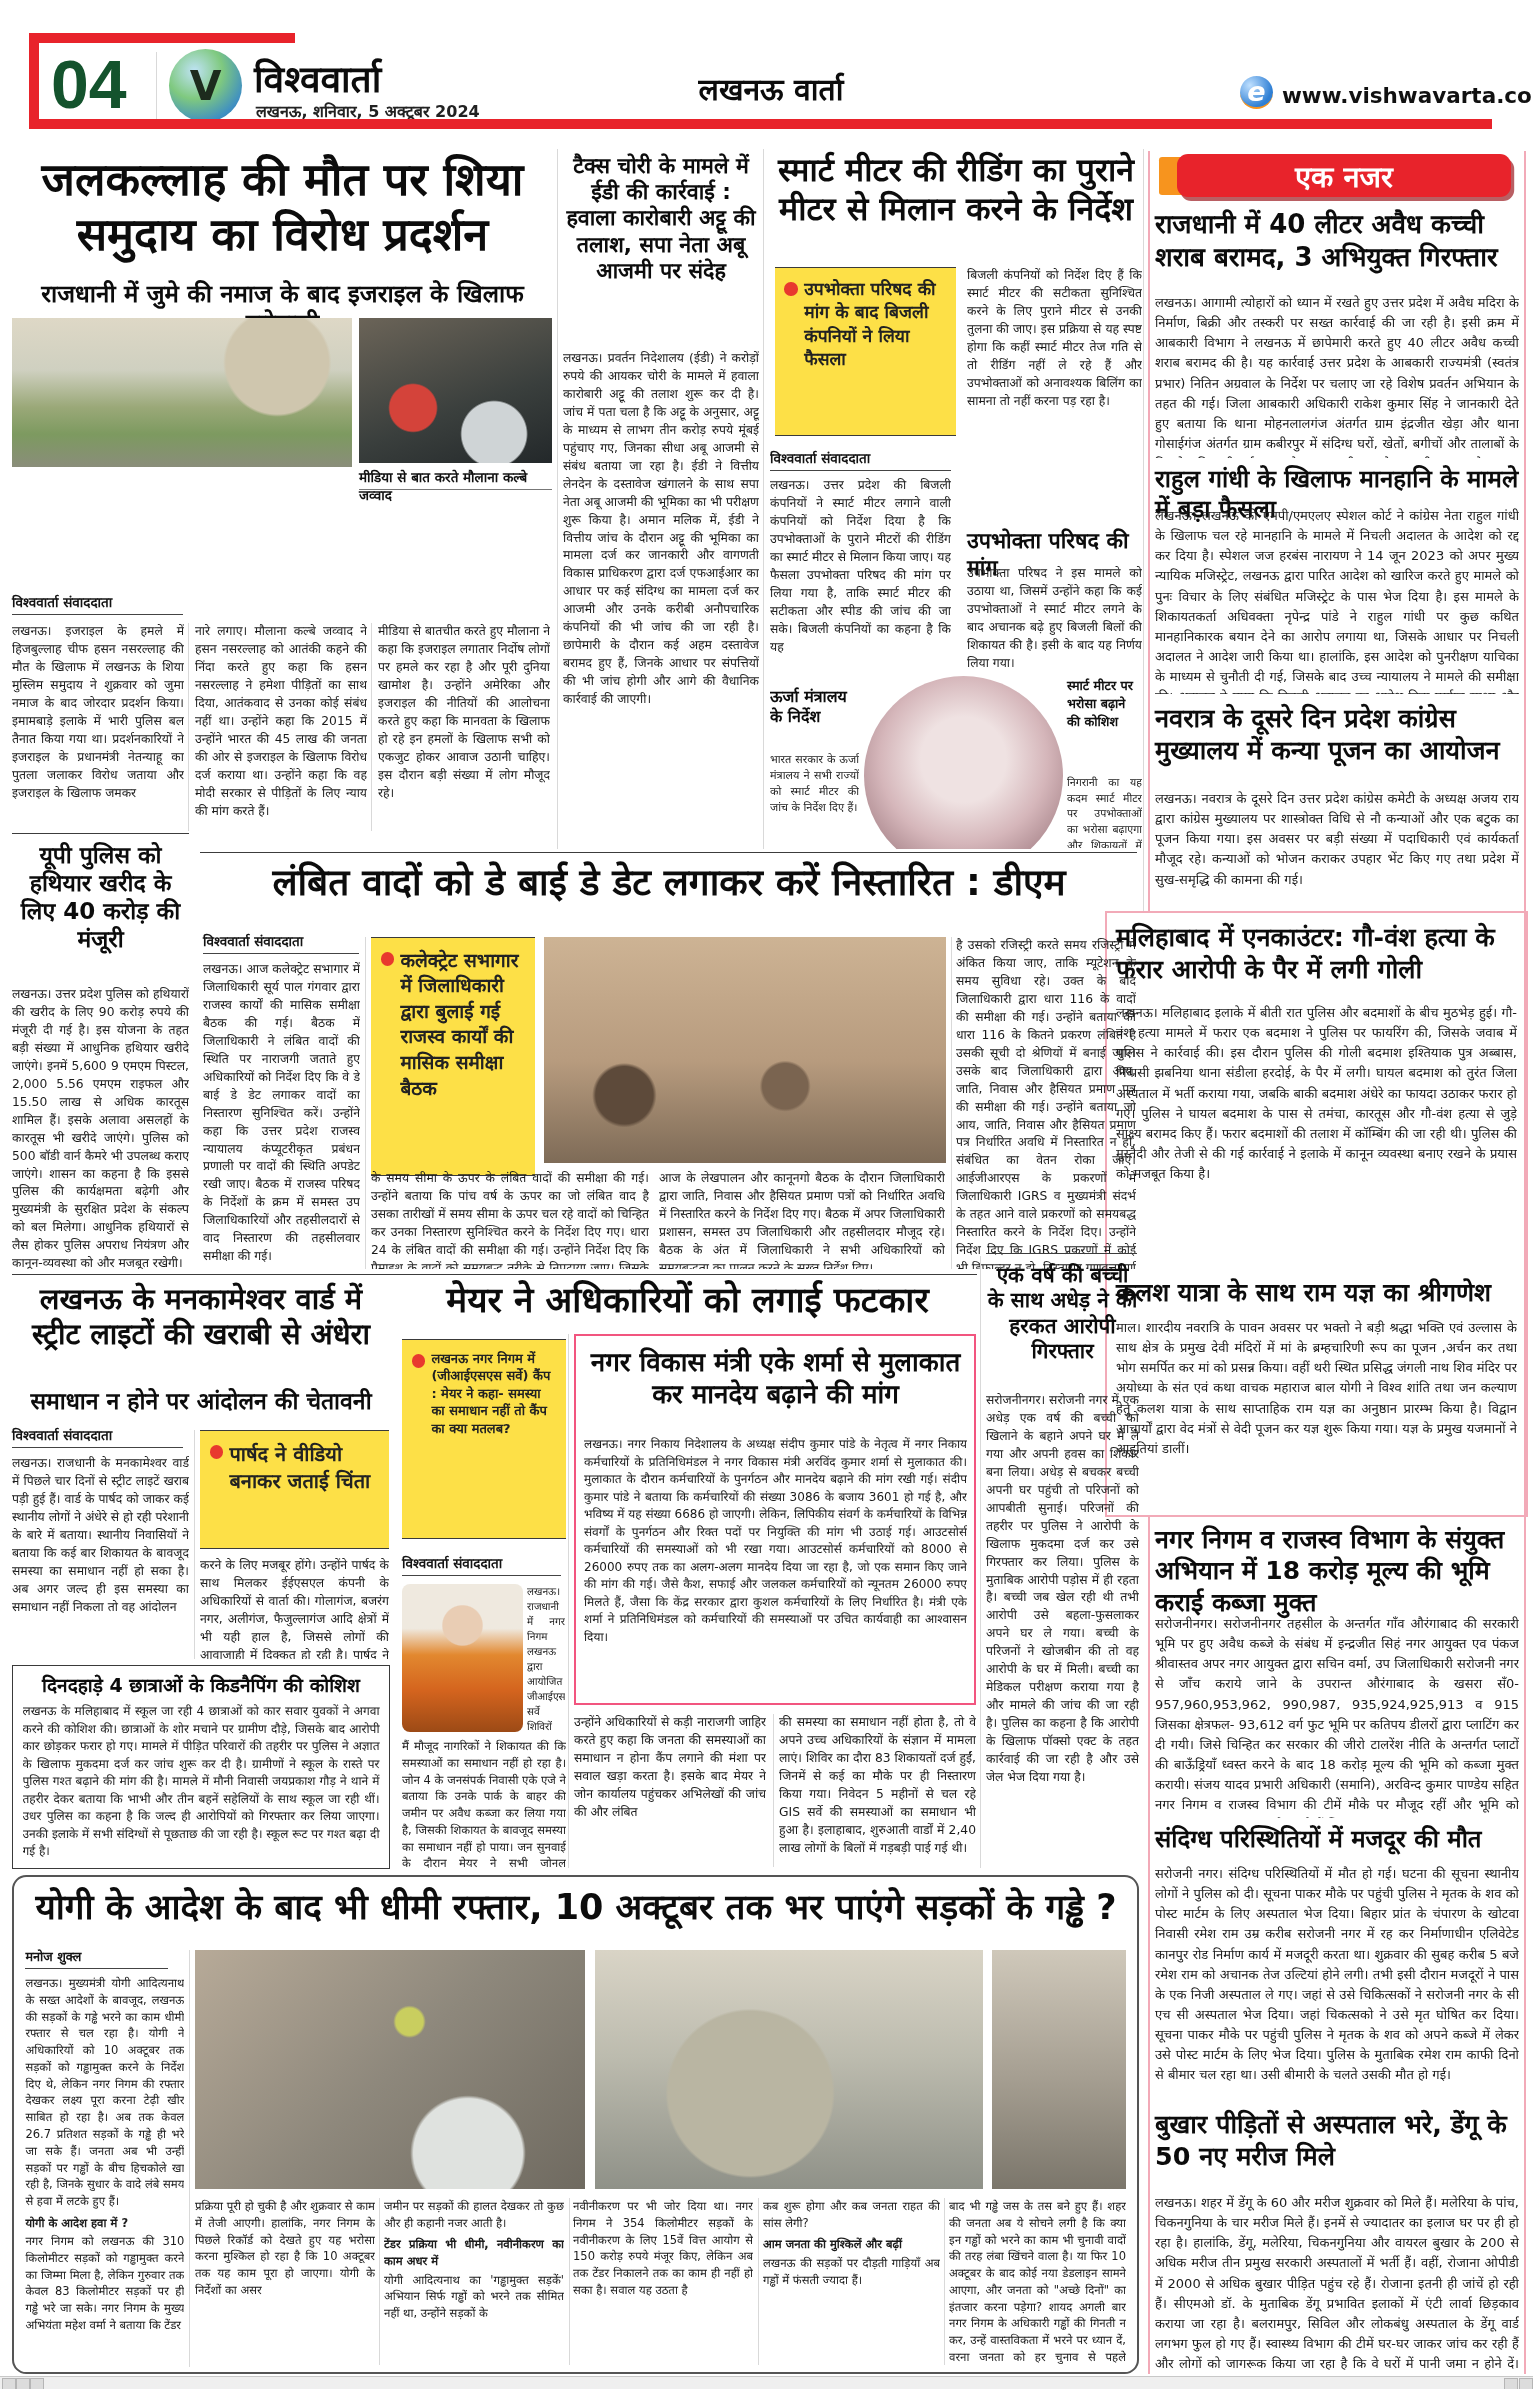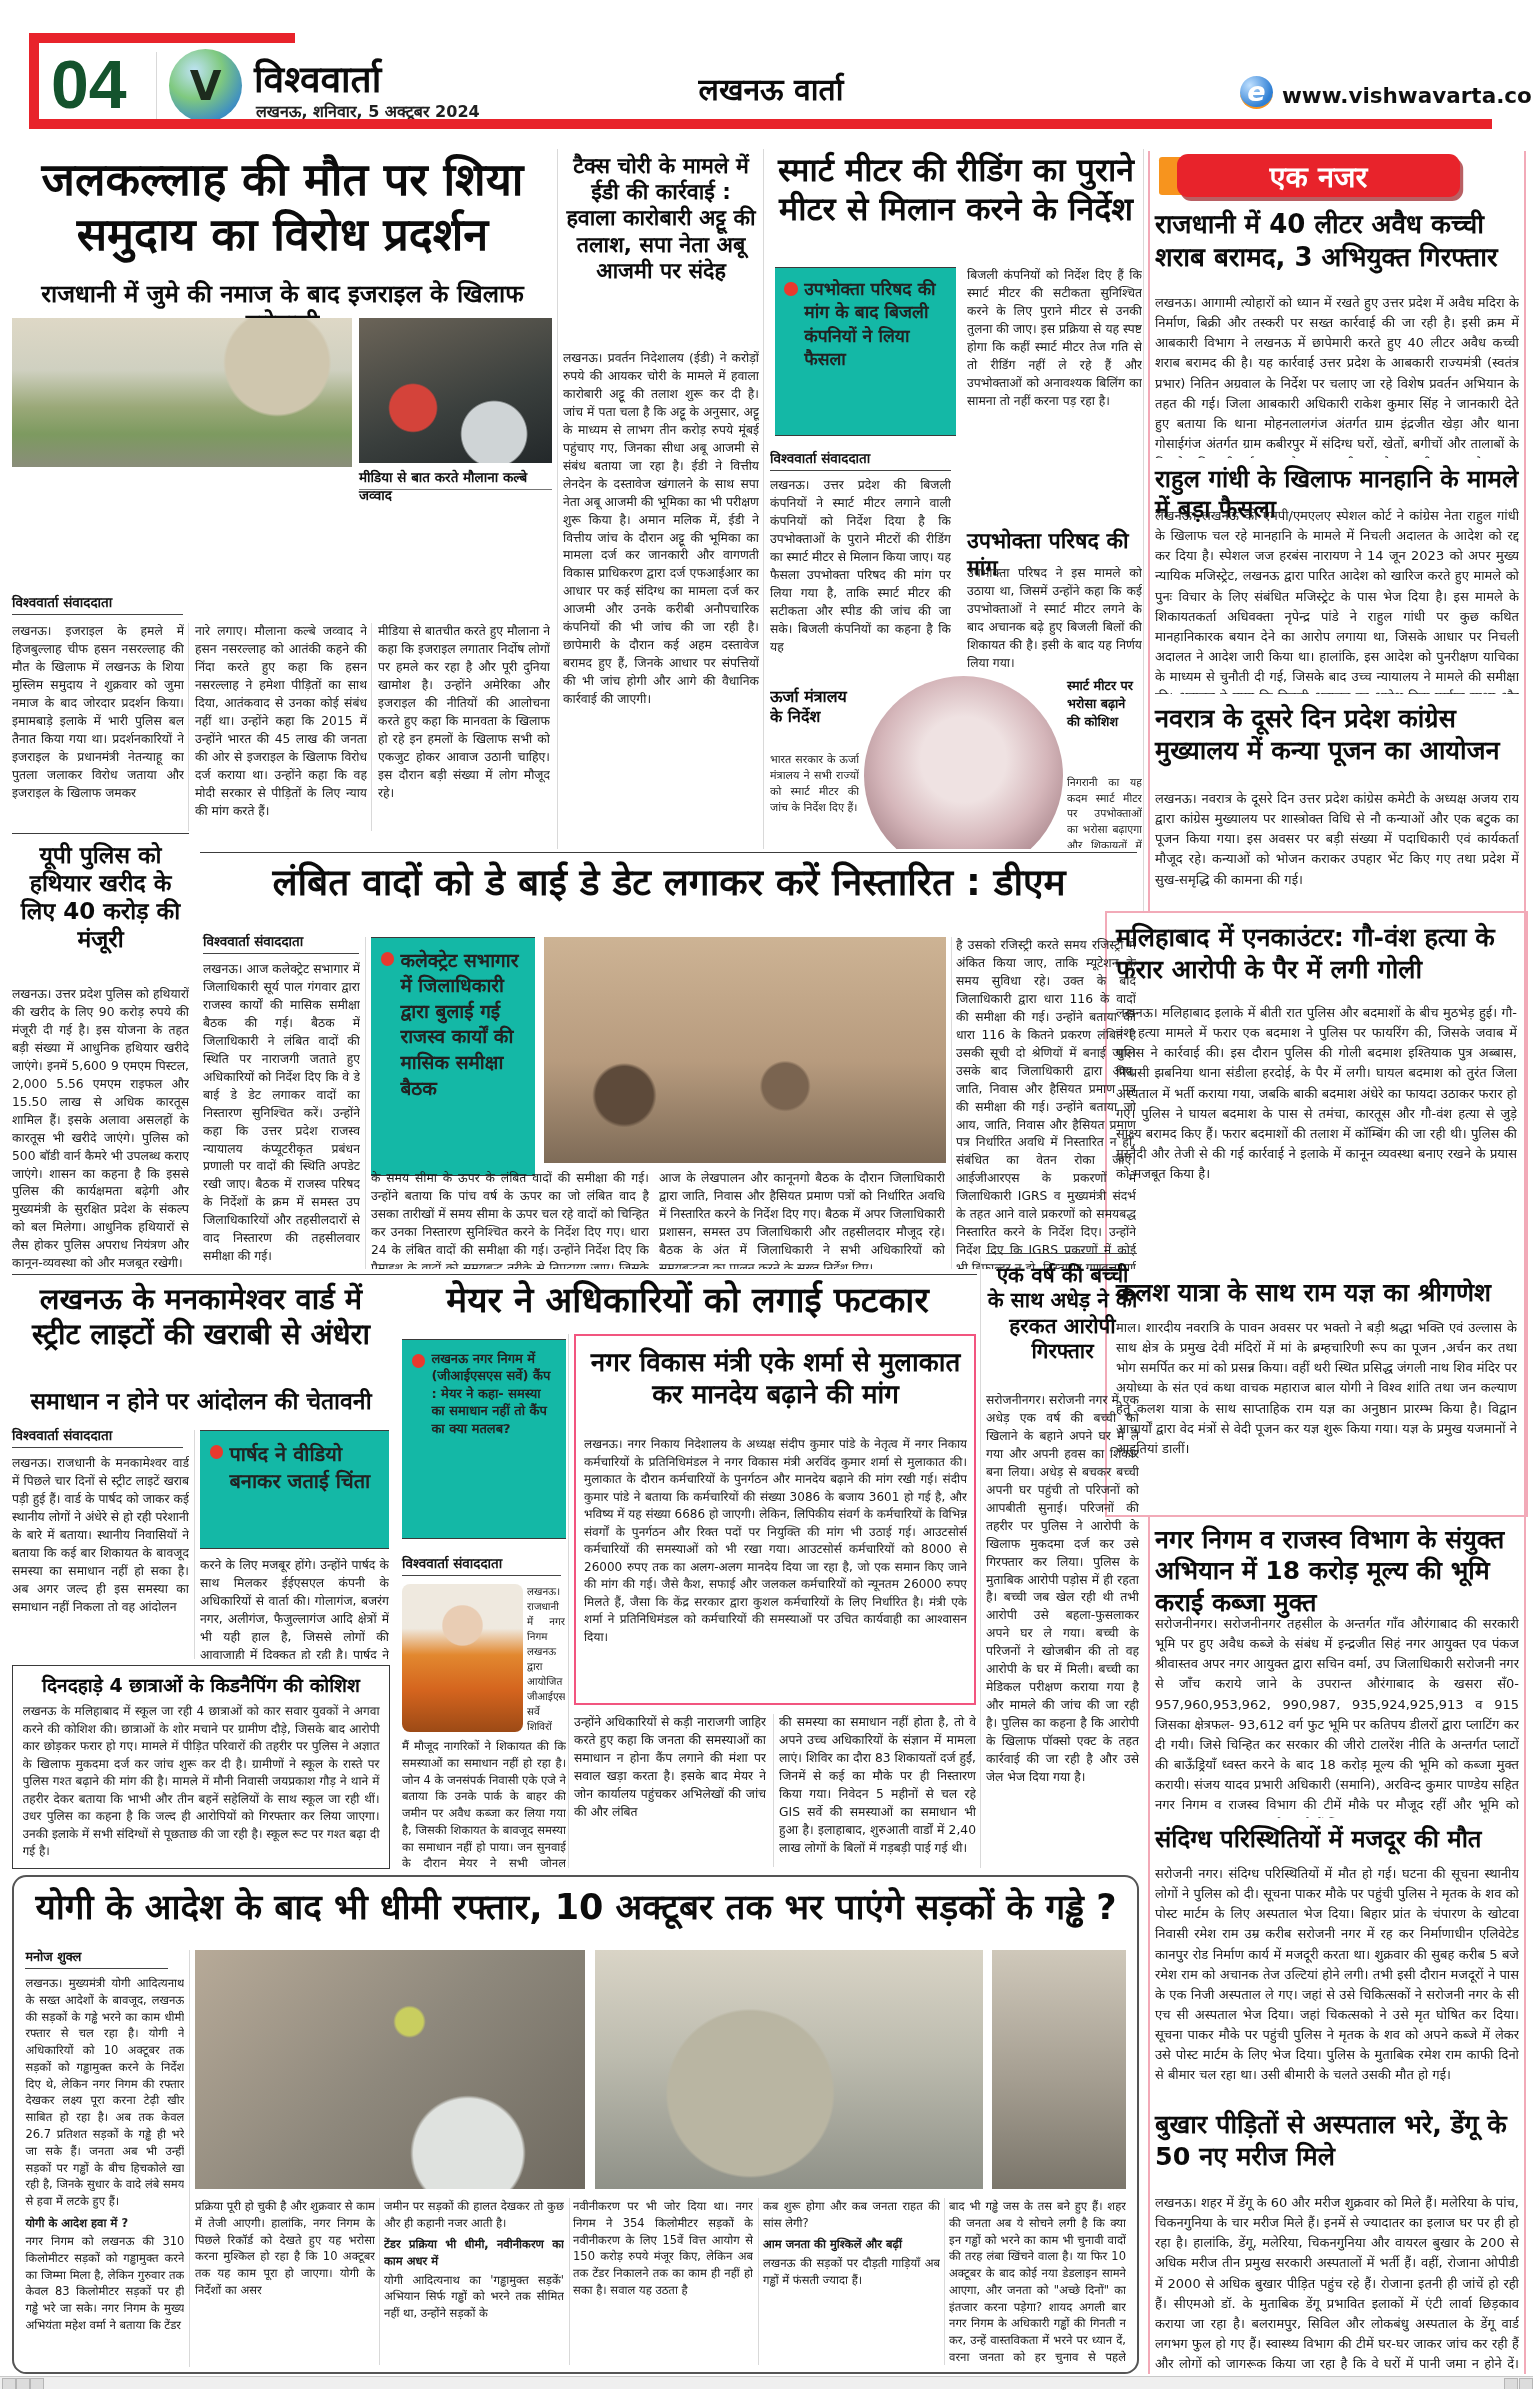"एक नजर" div.a { width: 283px -> 334px }
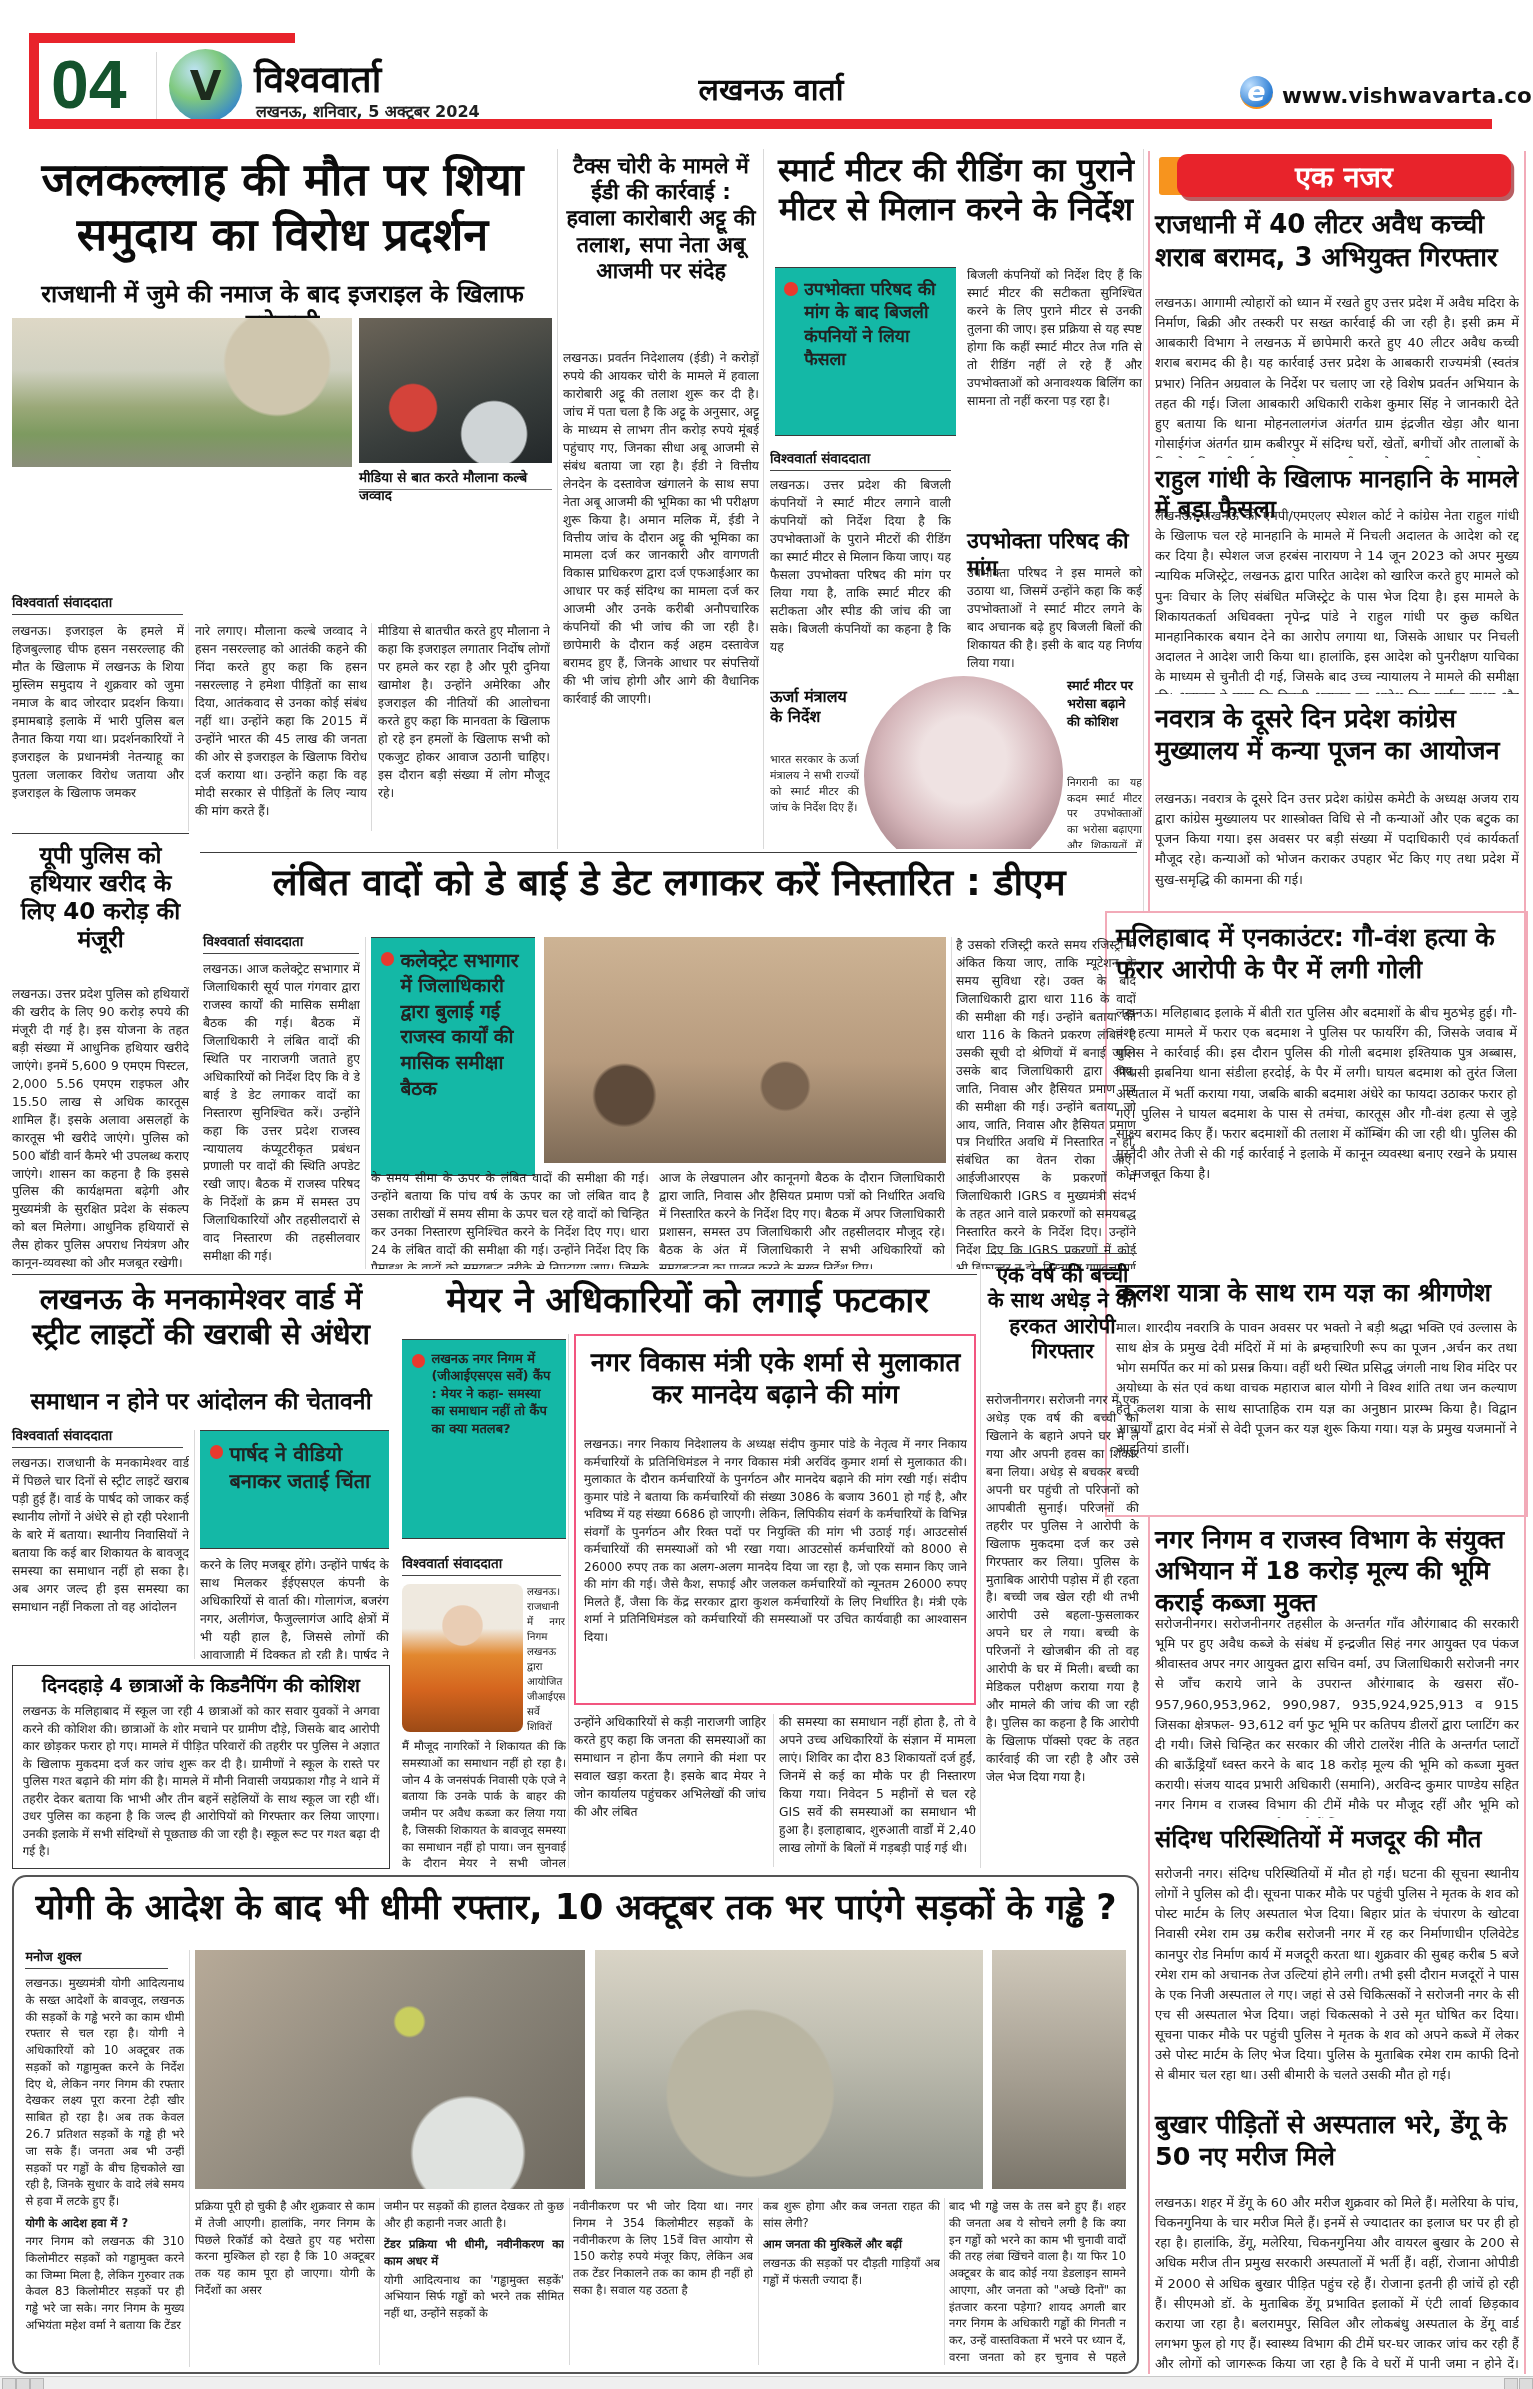"उपभोक्ता परिषद की मांग के" .bullet-box { background: #14b8a6 -> #fde047 }
